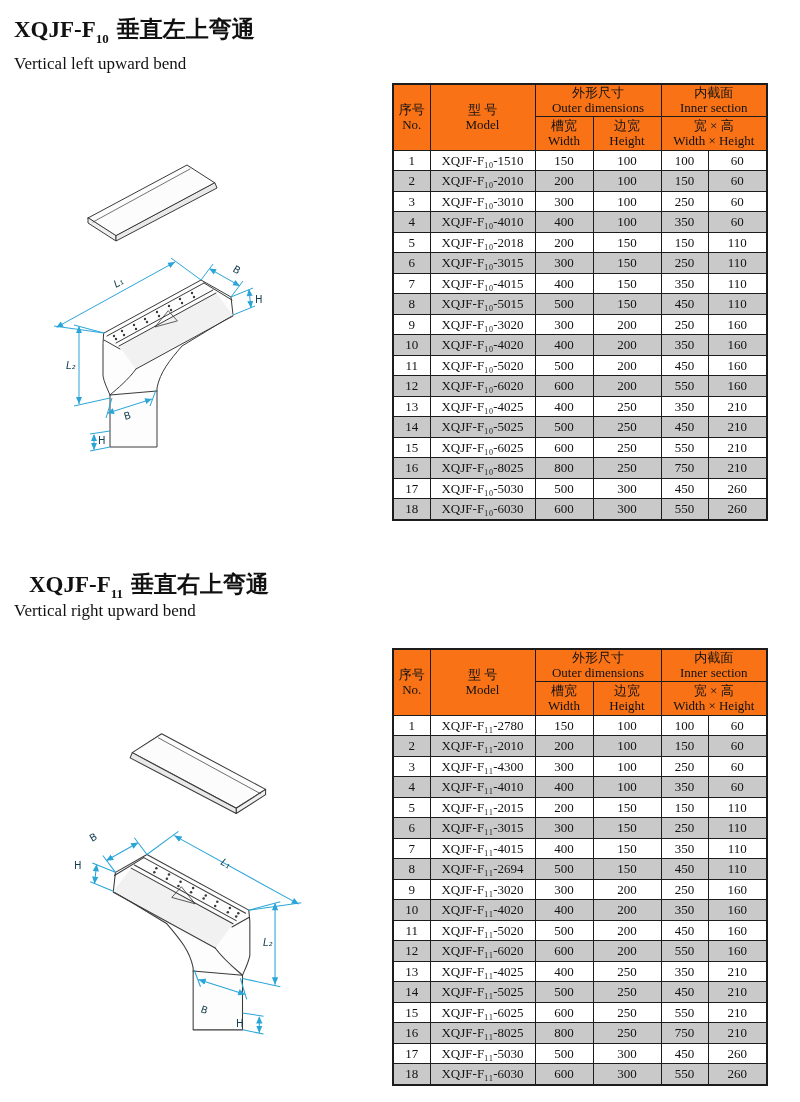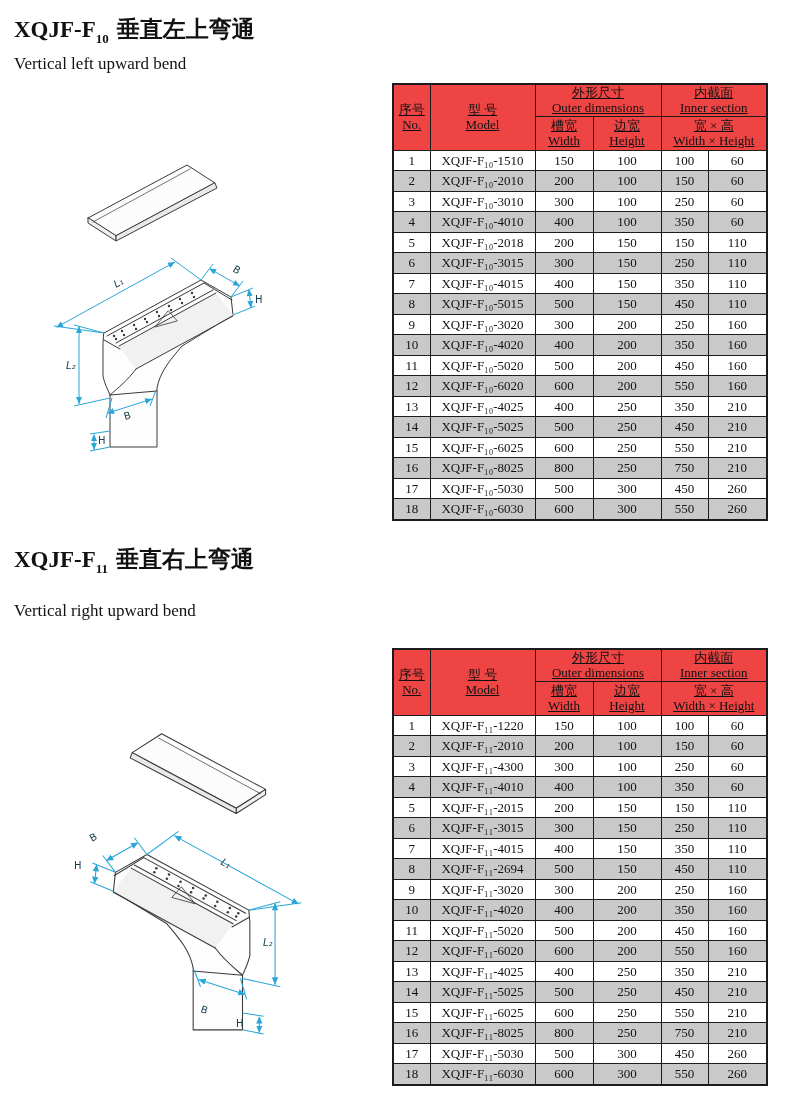"外形尺寸" .spec th { background: #ef4444 -> #f97316; text-decoration: underline -> none }
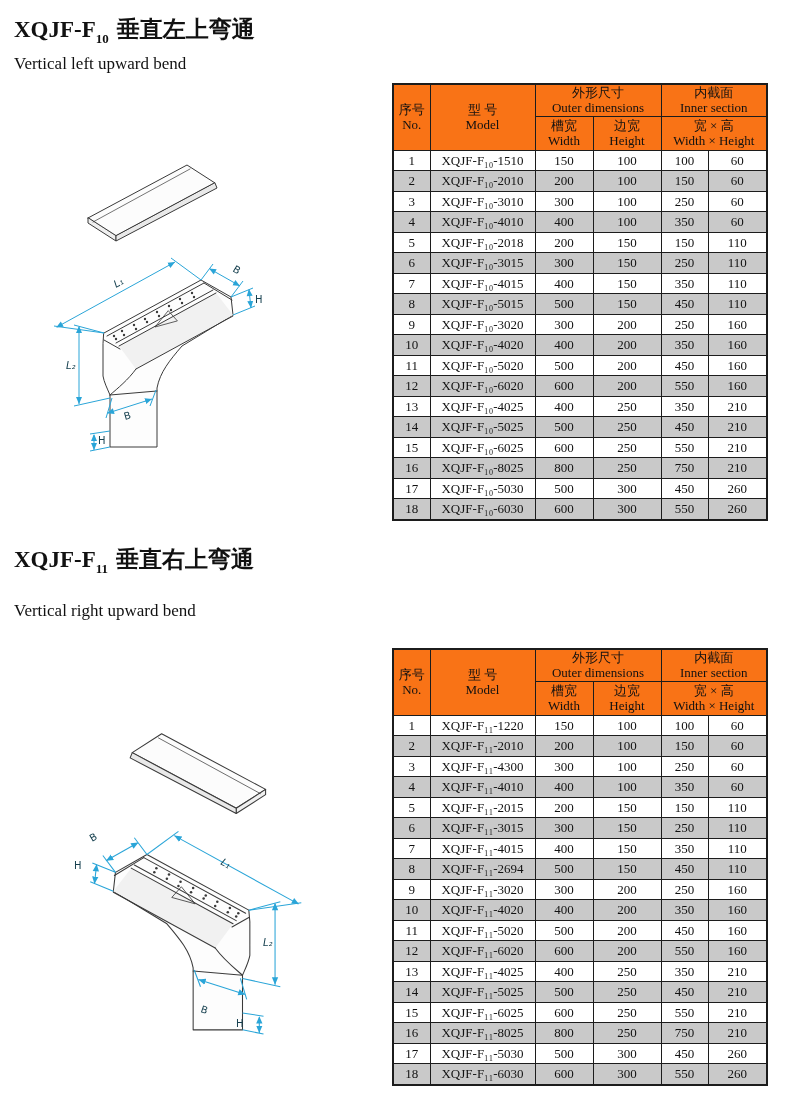"XQJF-F11垂直右上弯通" #title2 { margin-left: none -> 15px; top: 544px -> 569px }
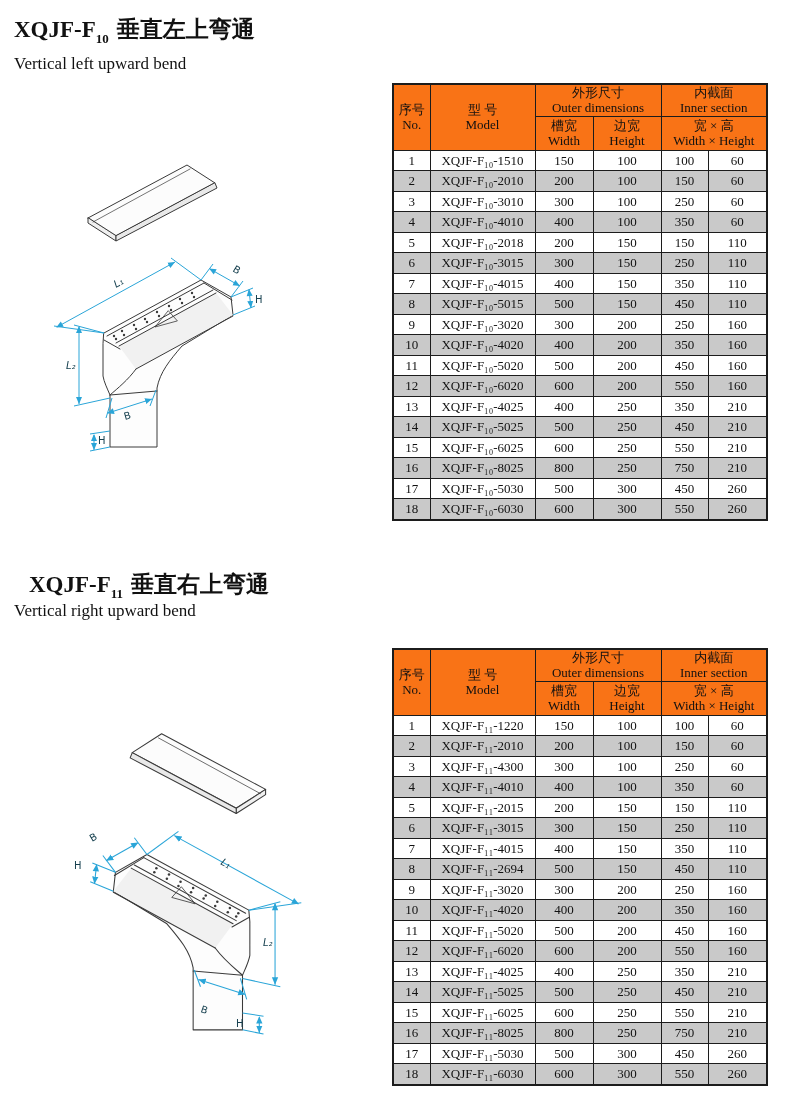"XQJF-F₁₁-1220" td { text: XQJF-F₁₁-1220 -> XQJF-F₁₁-2780 }
